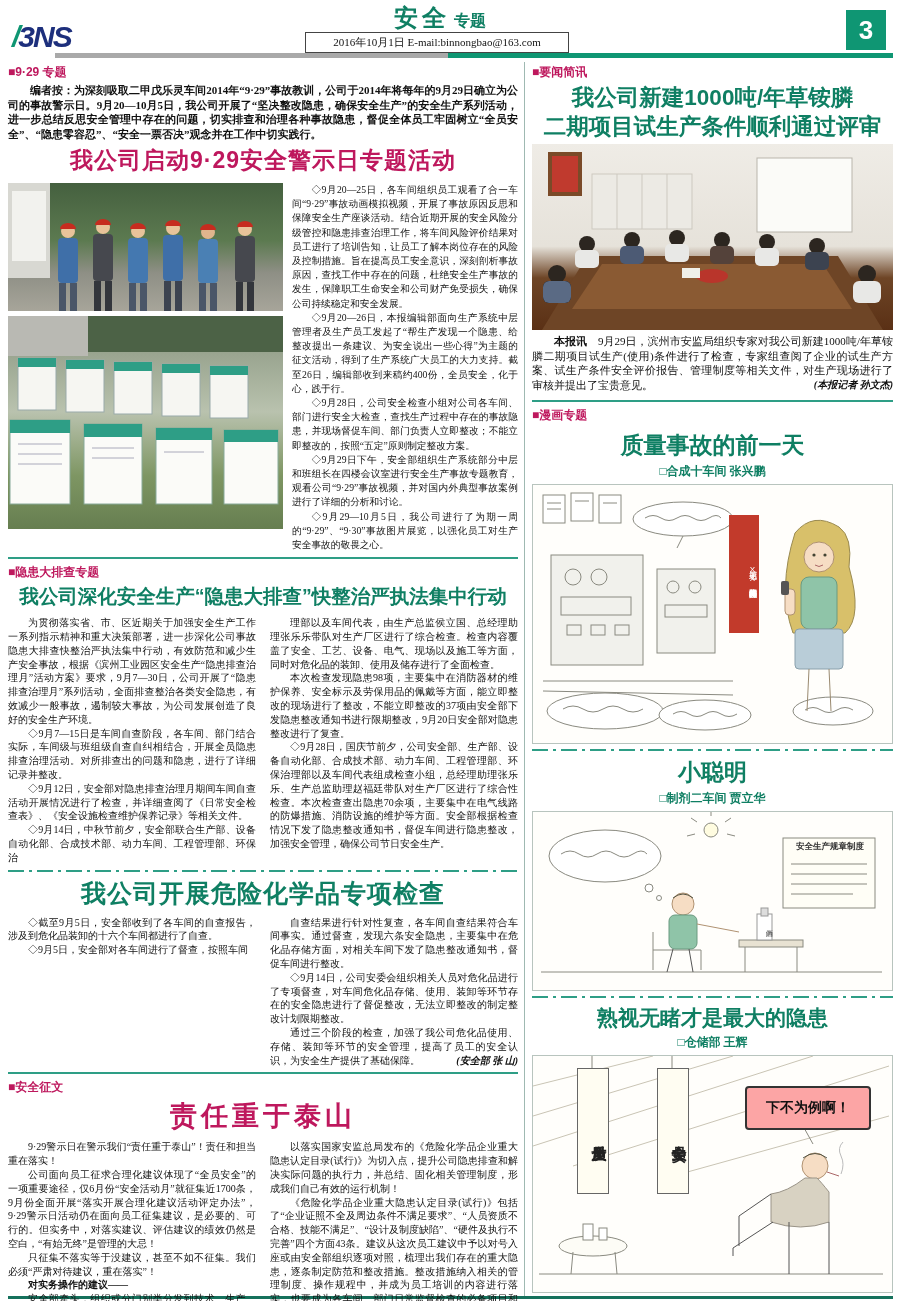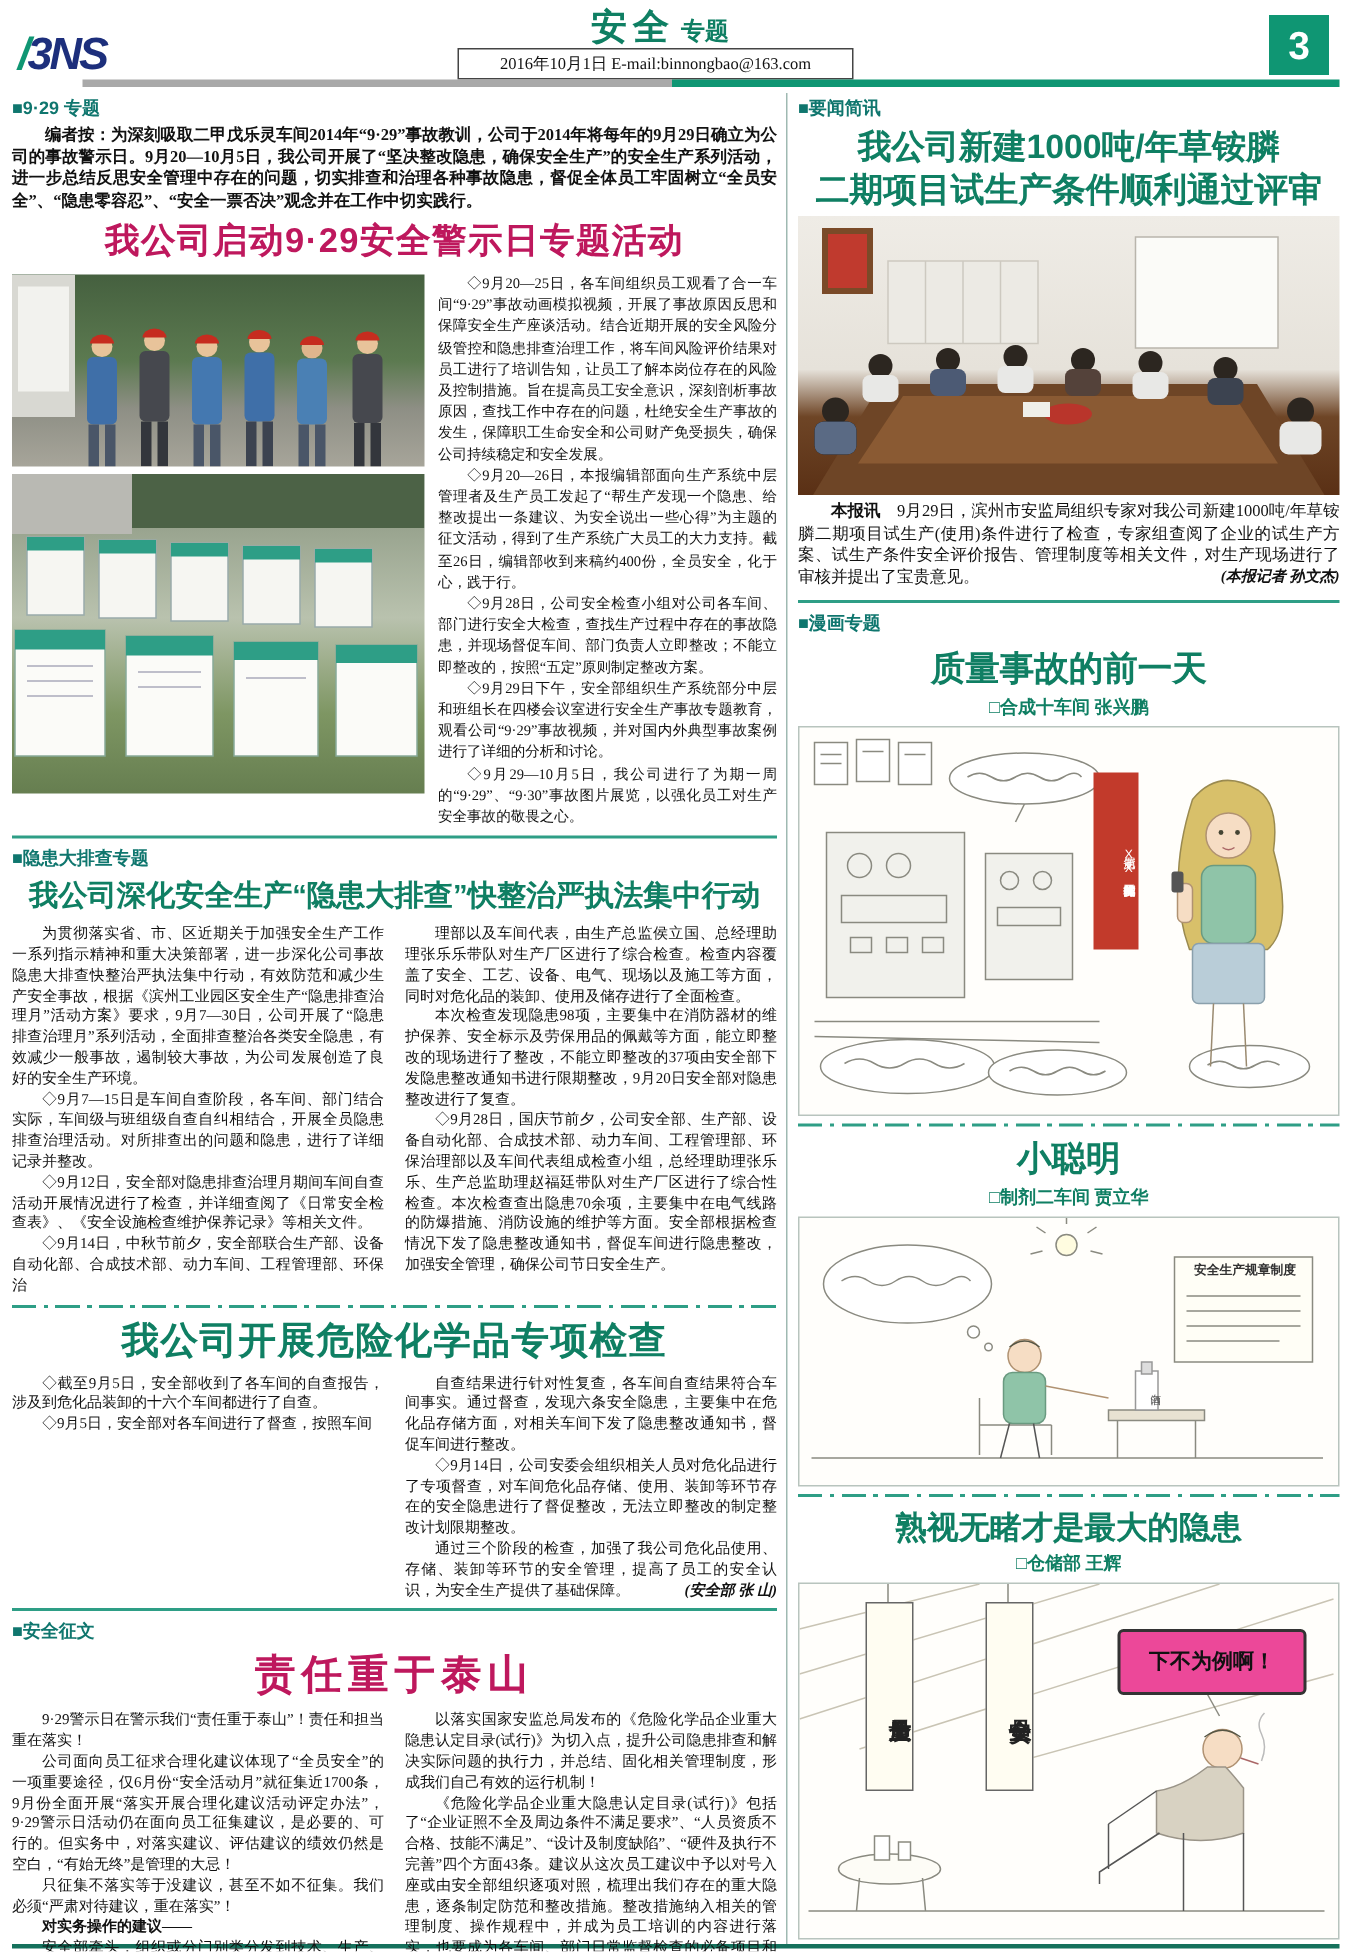"■9·29 专题" .seclabel { color: #0f766e -> #be185d }
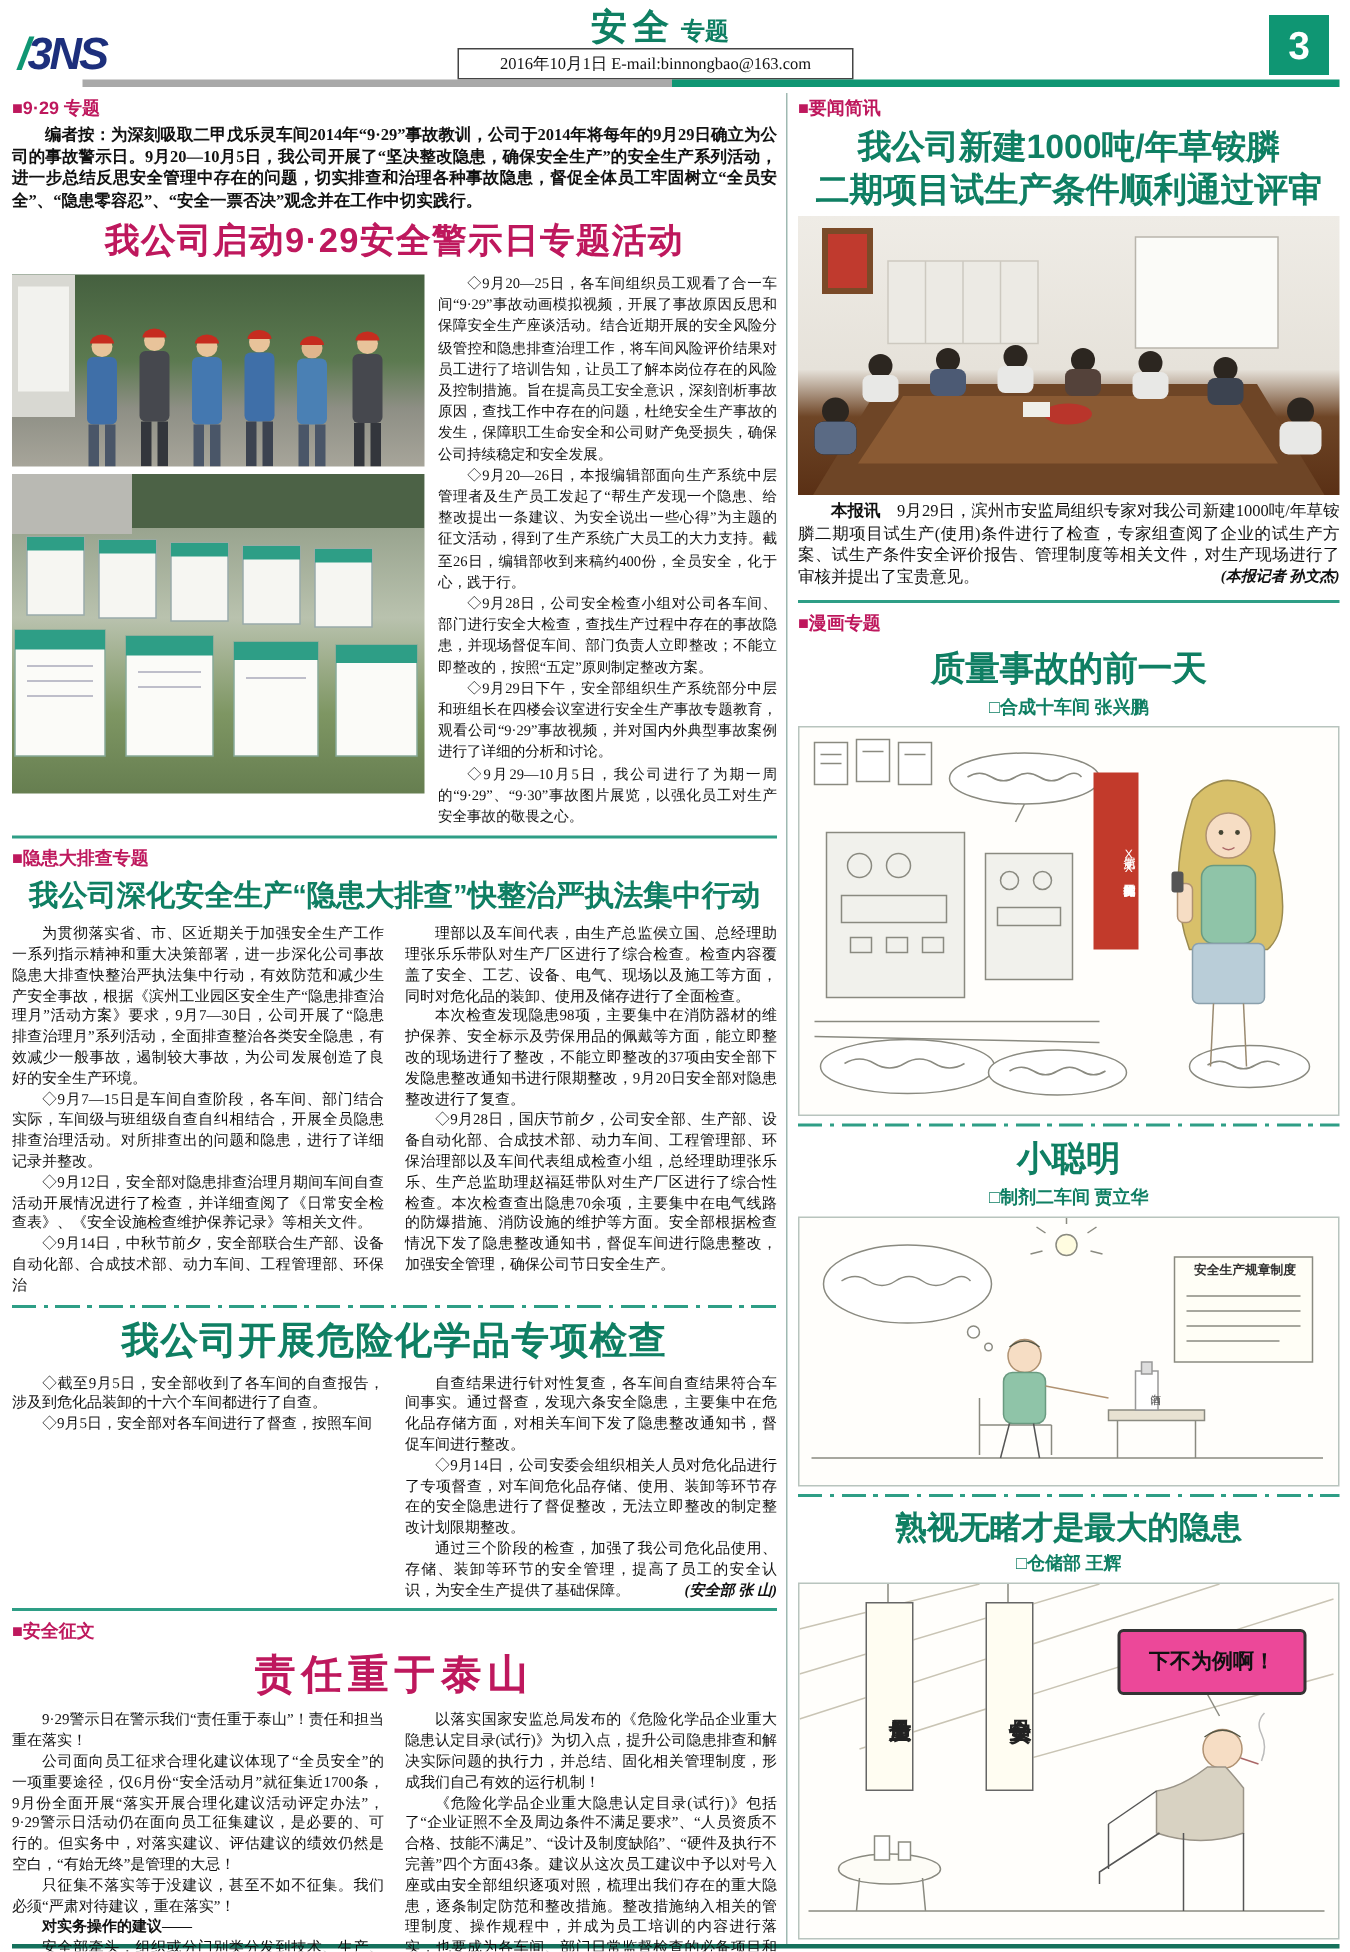"下不为例啊！" .speech3 { background: #ec4899 -> #fca5a5 }
